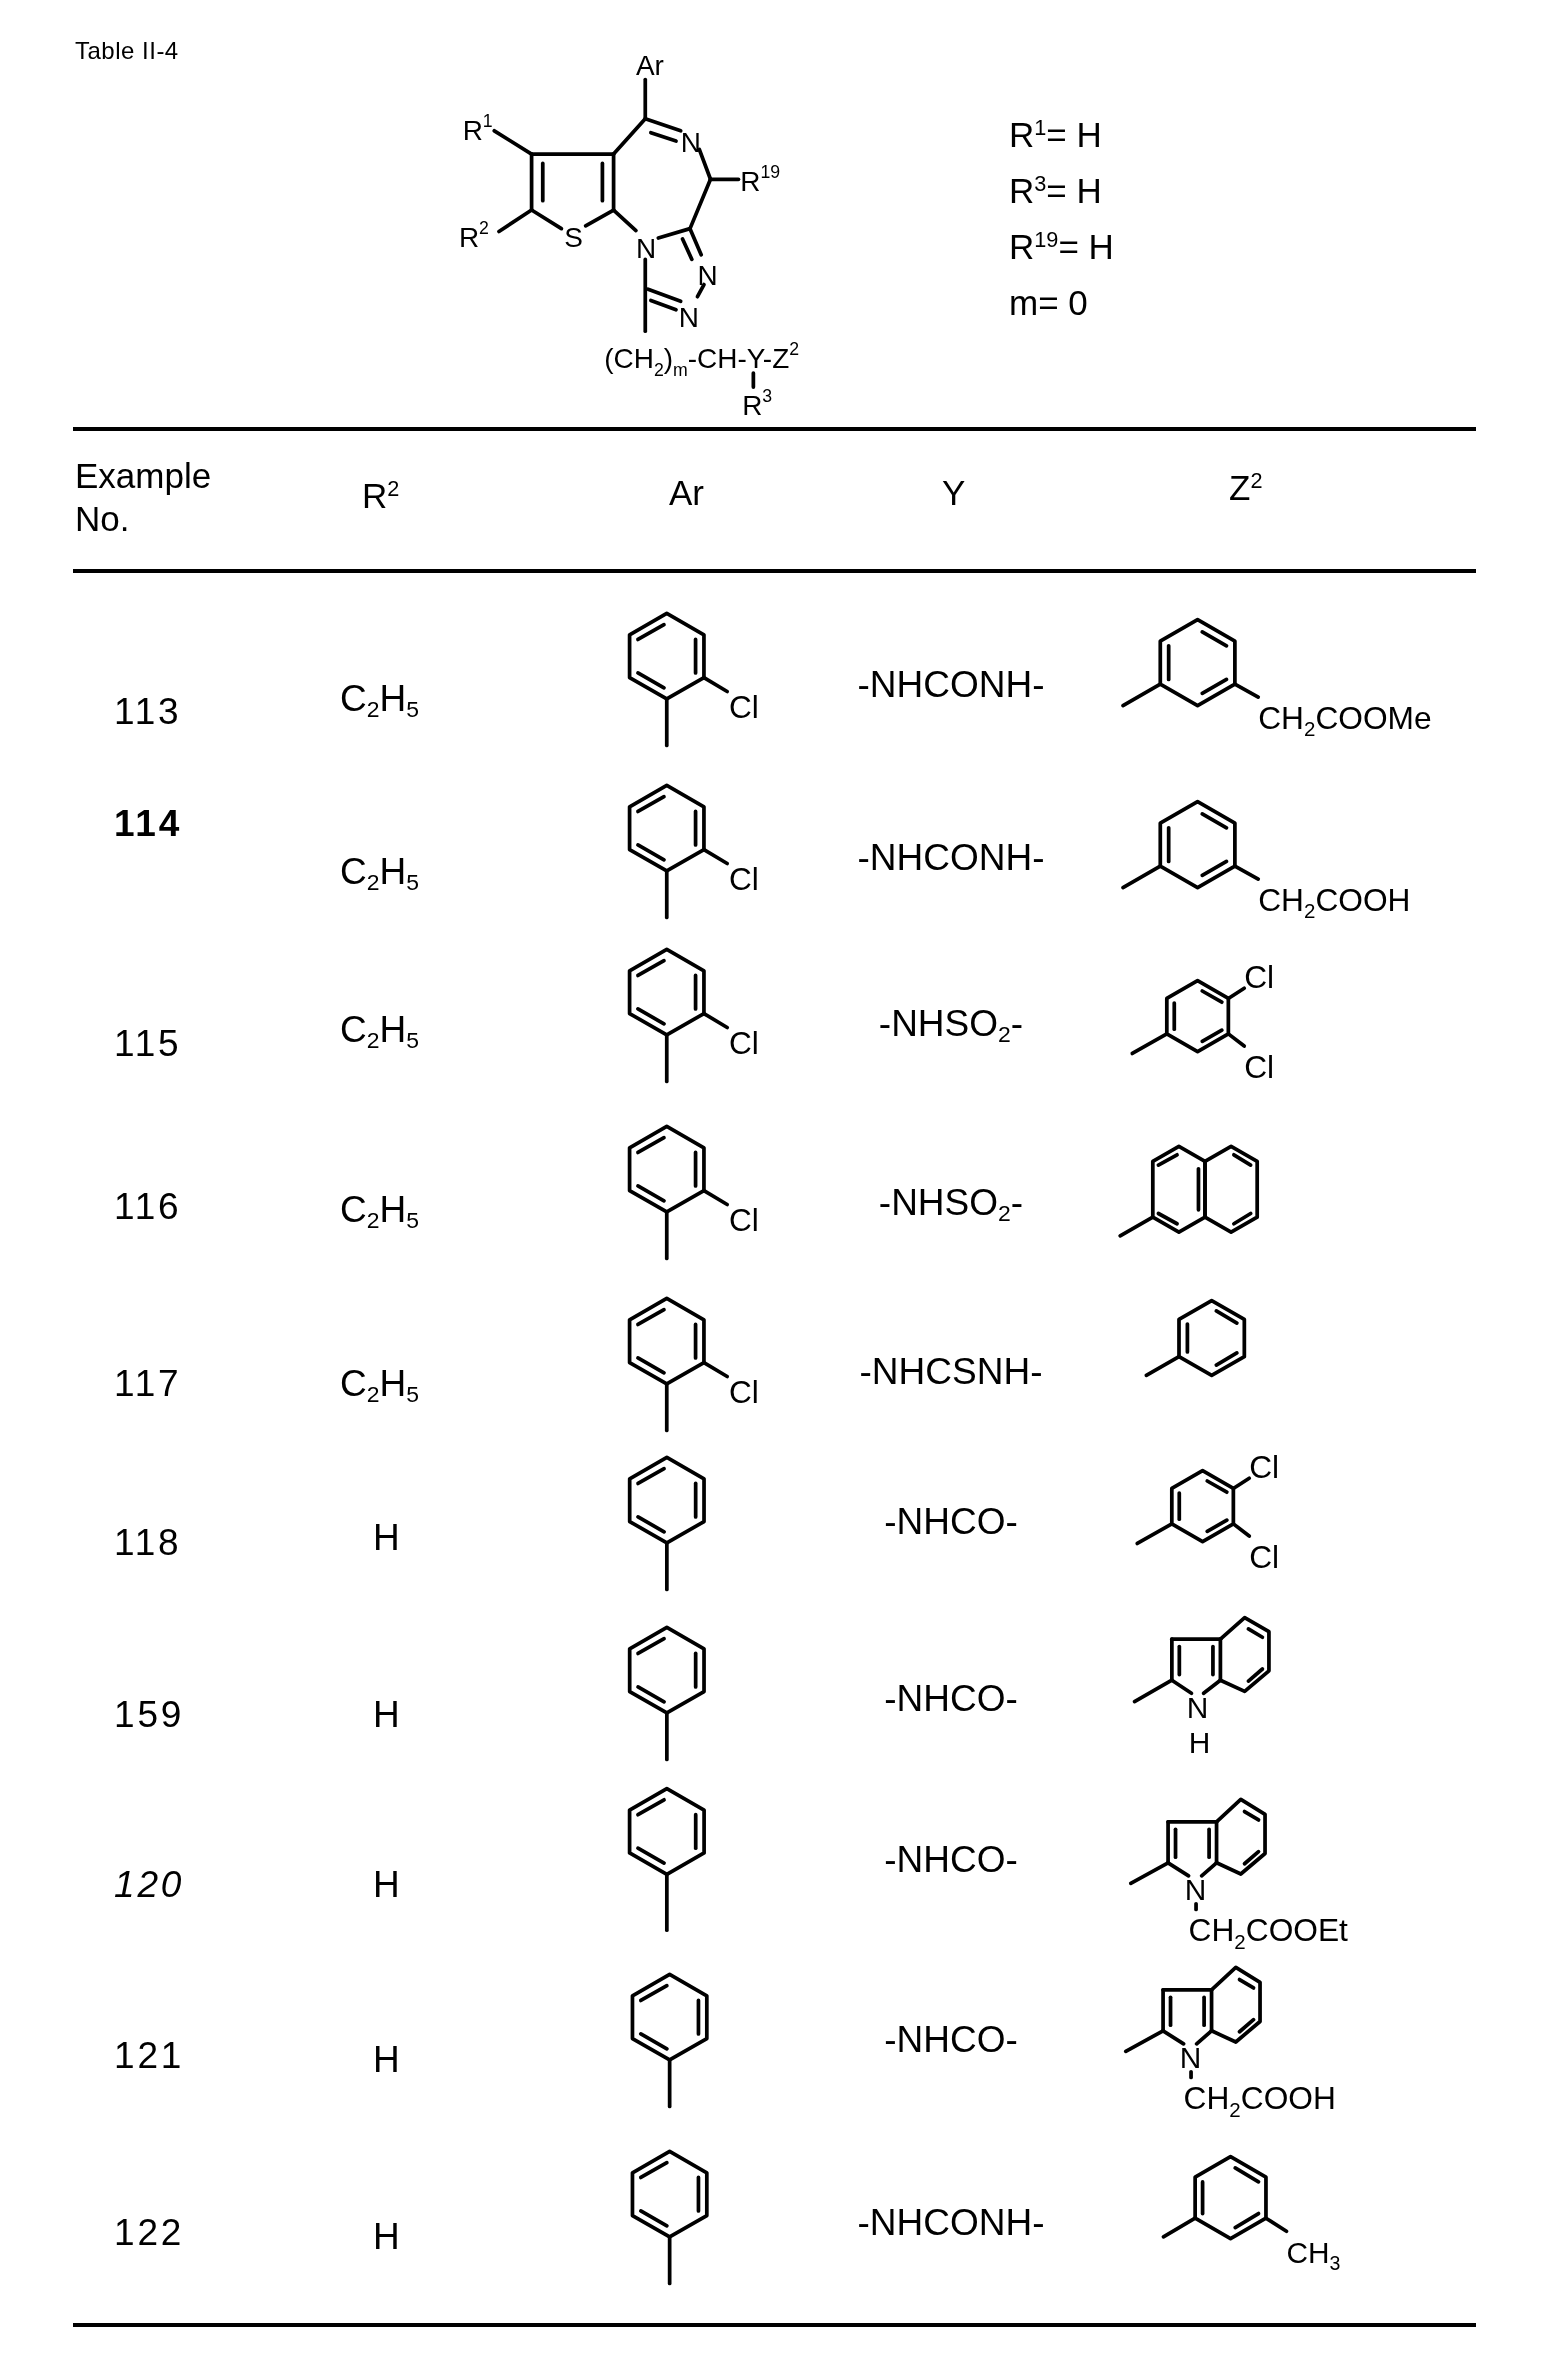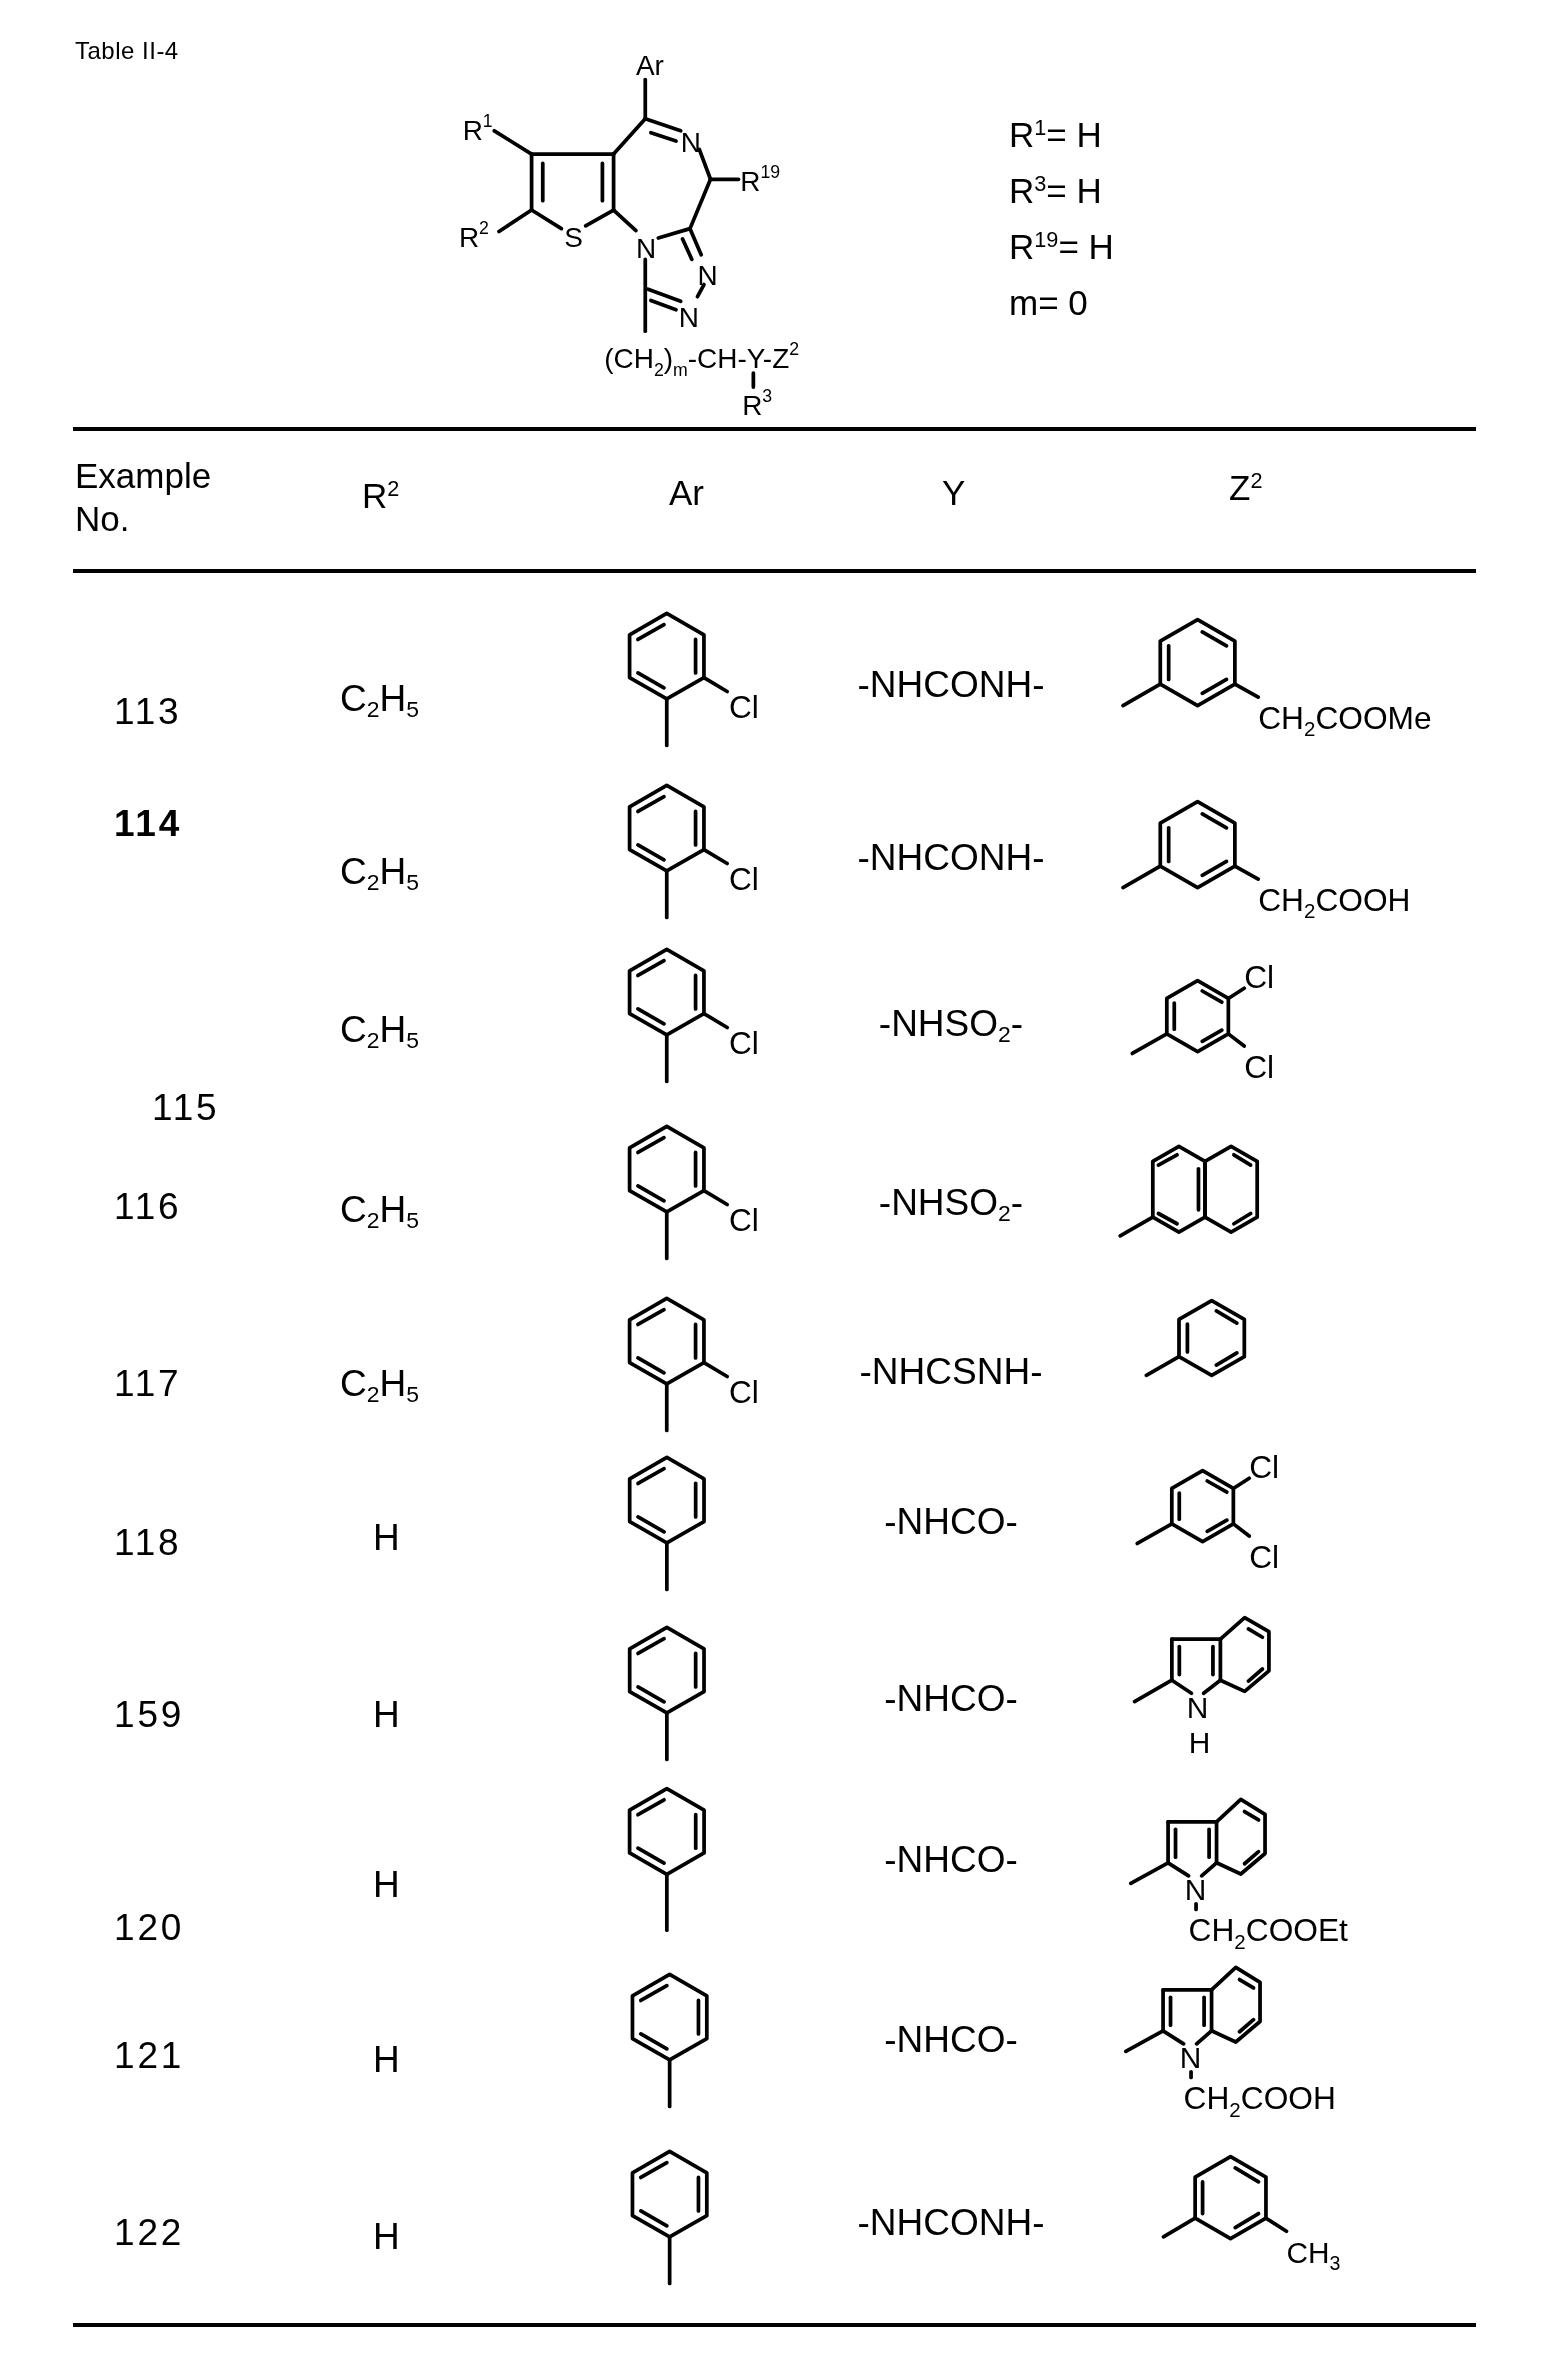"115" div.cell { margin-left: 38px -> none; top: 1108px -> 1044px }
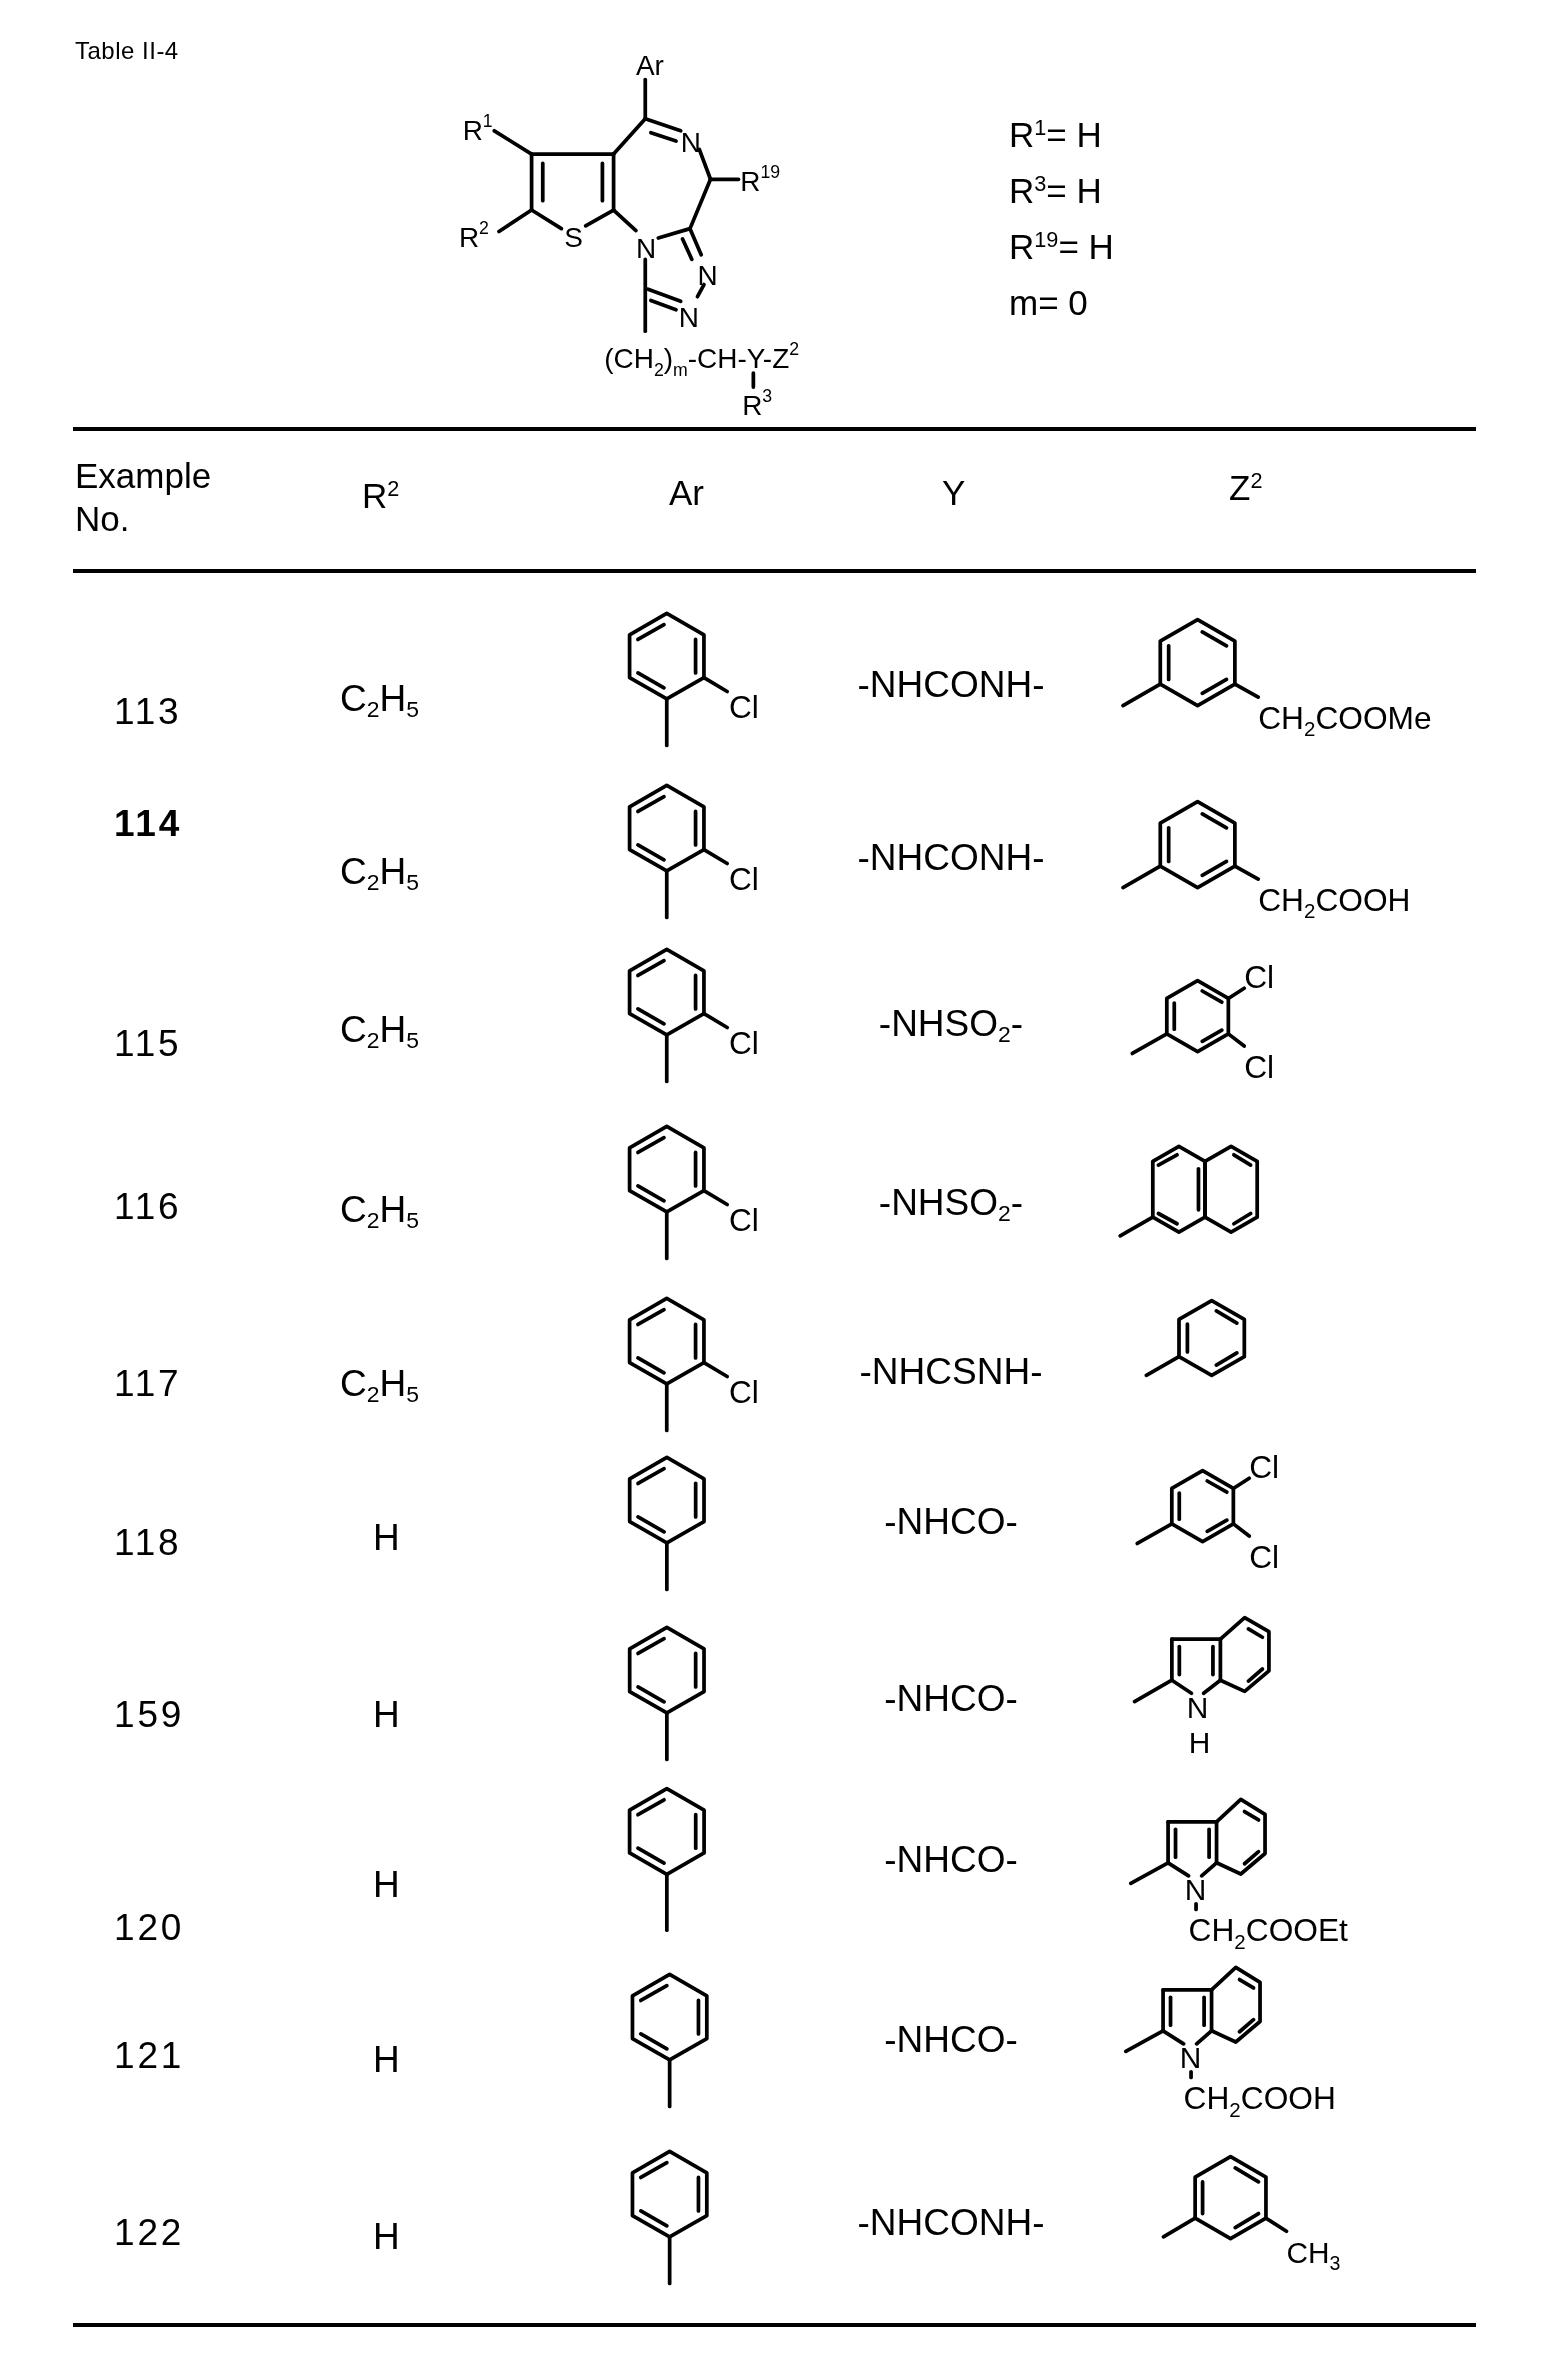"120" div.cell { font-style: none -> italic; top: 1928px -> 1885px }
